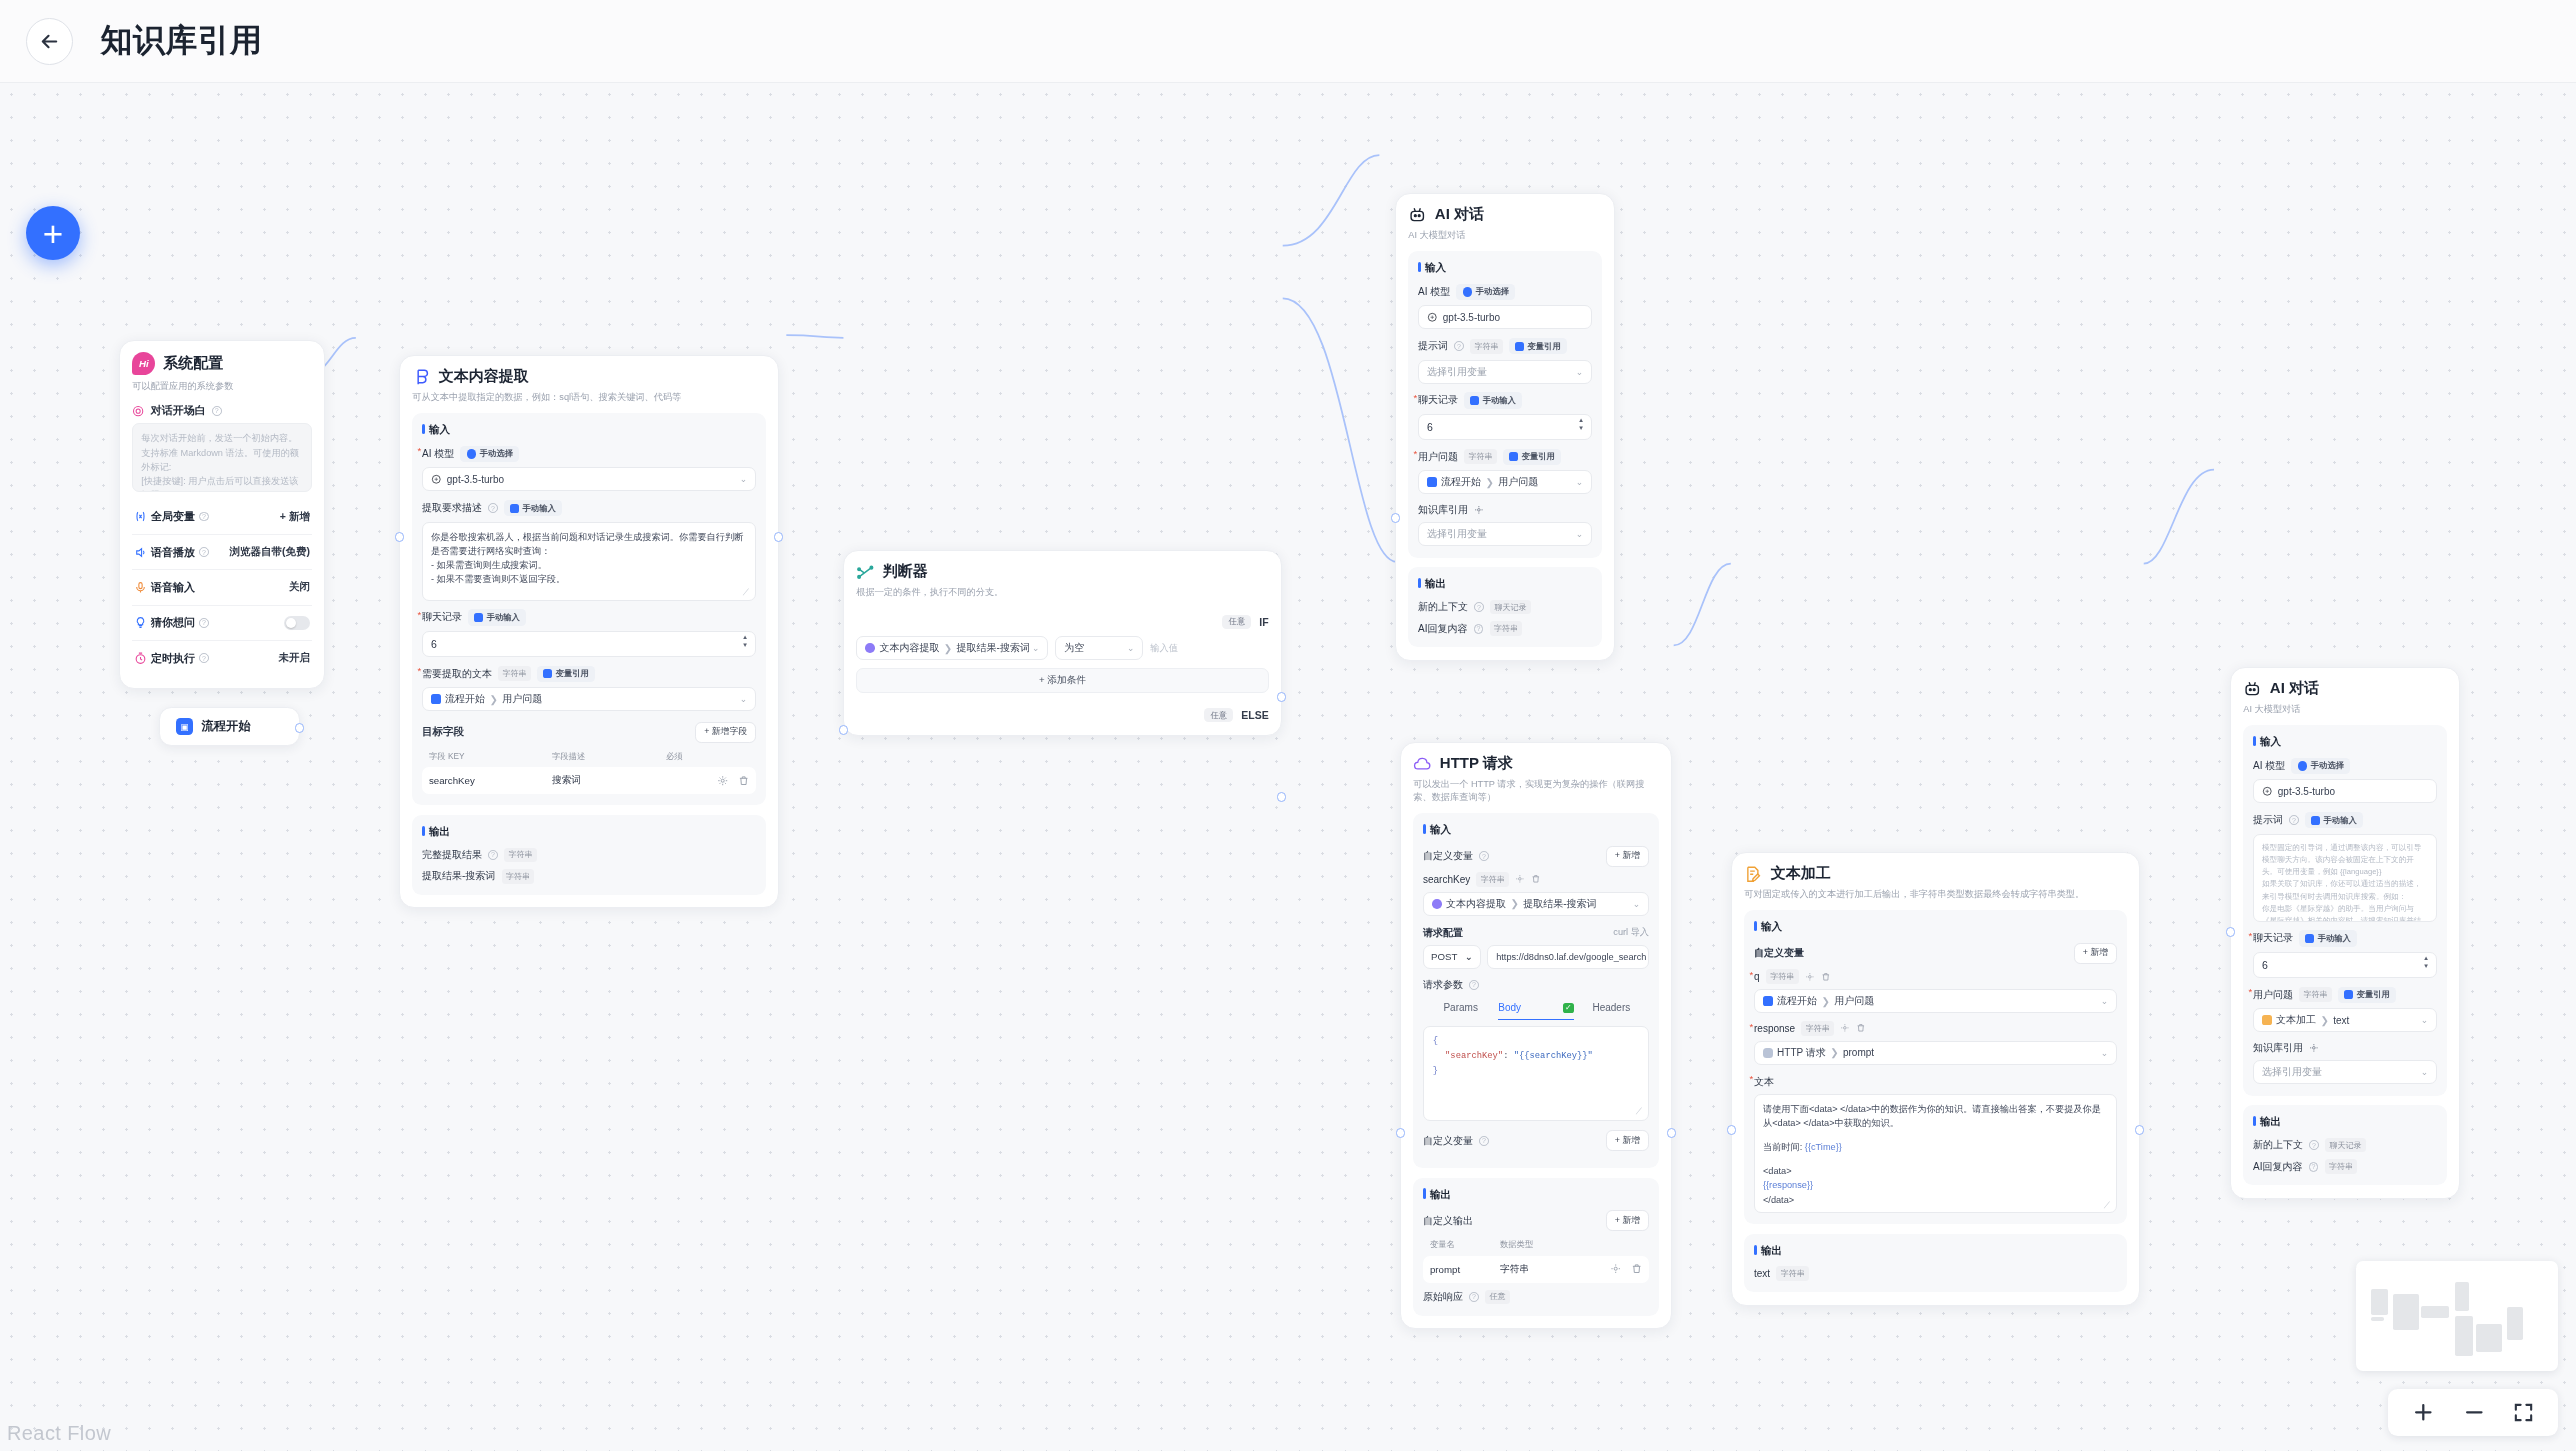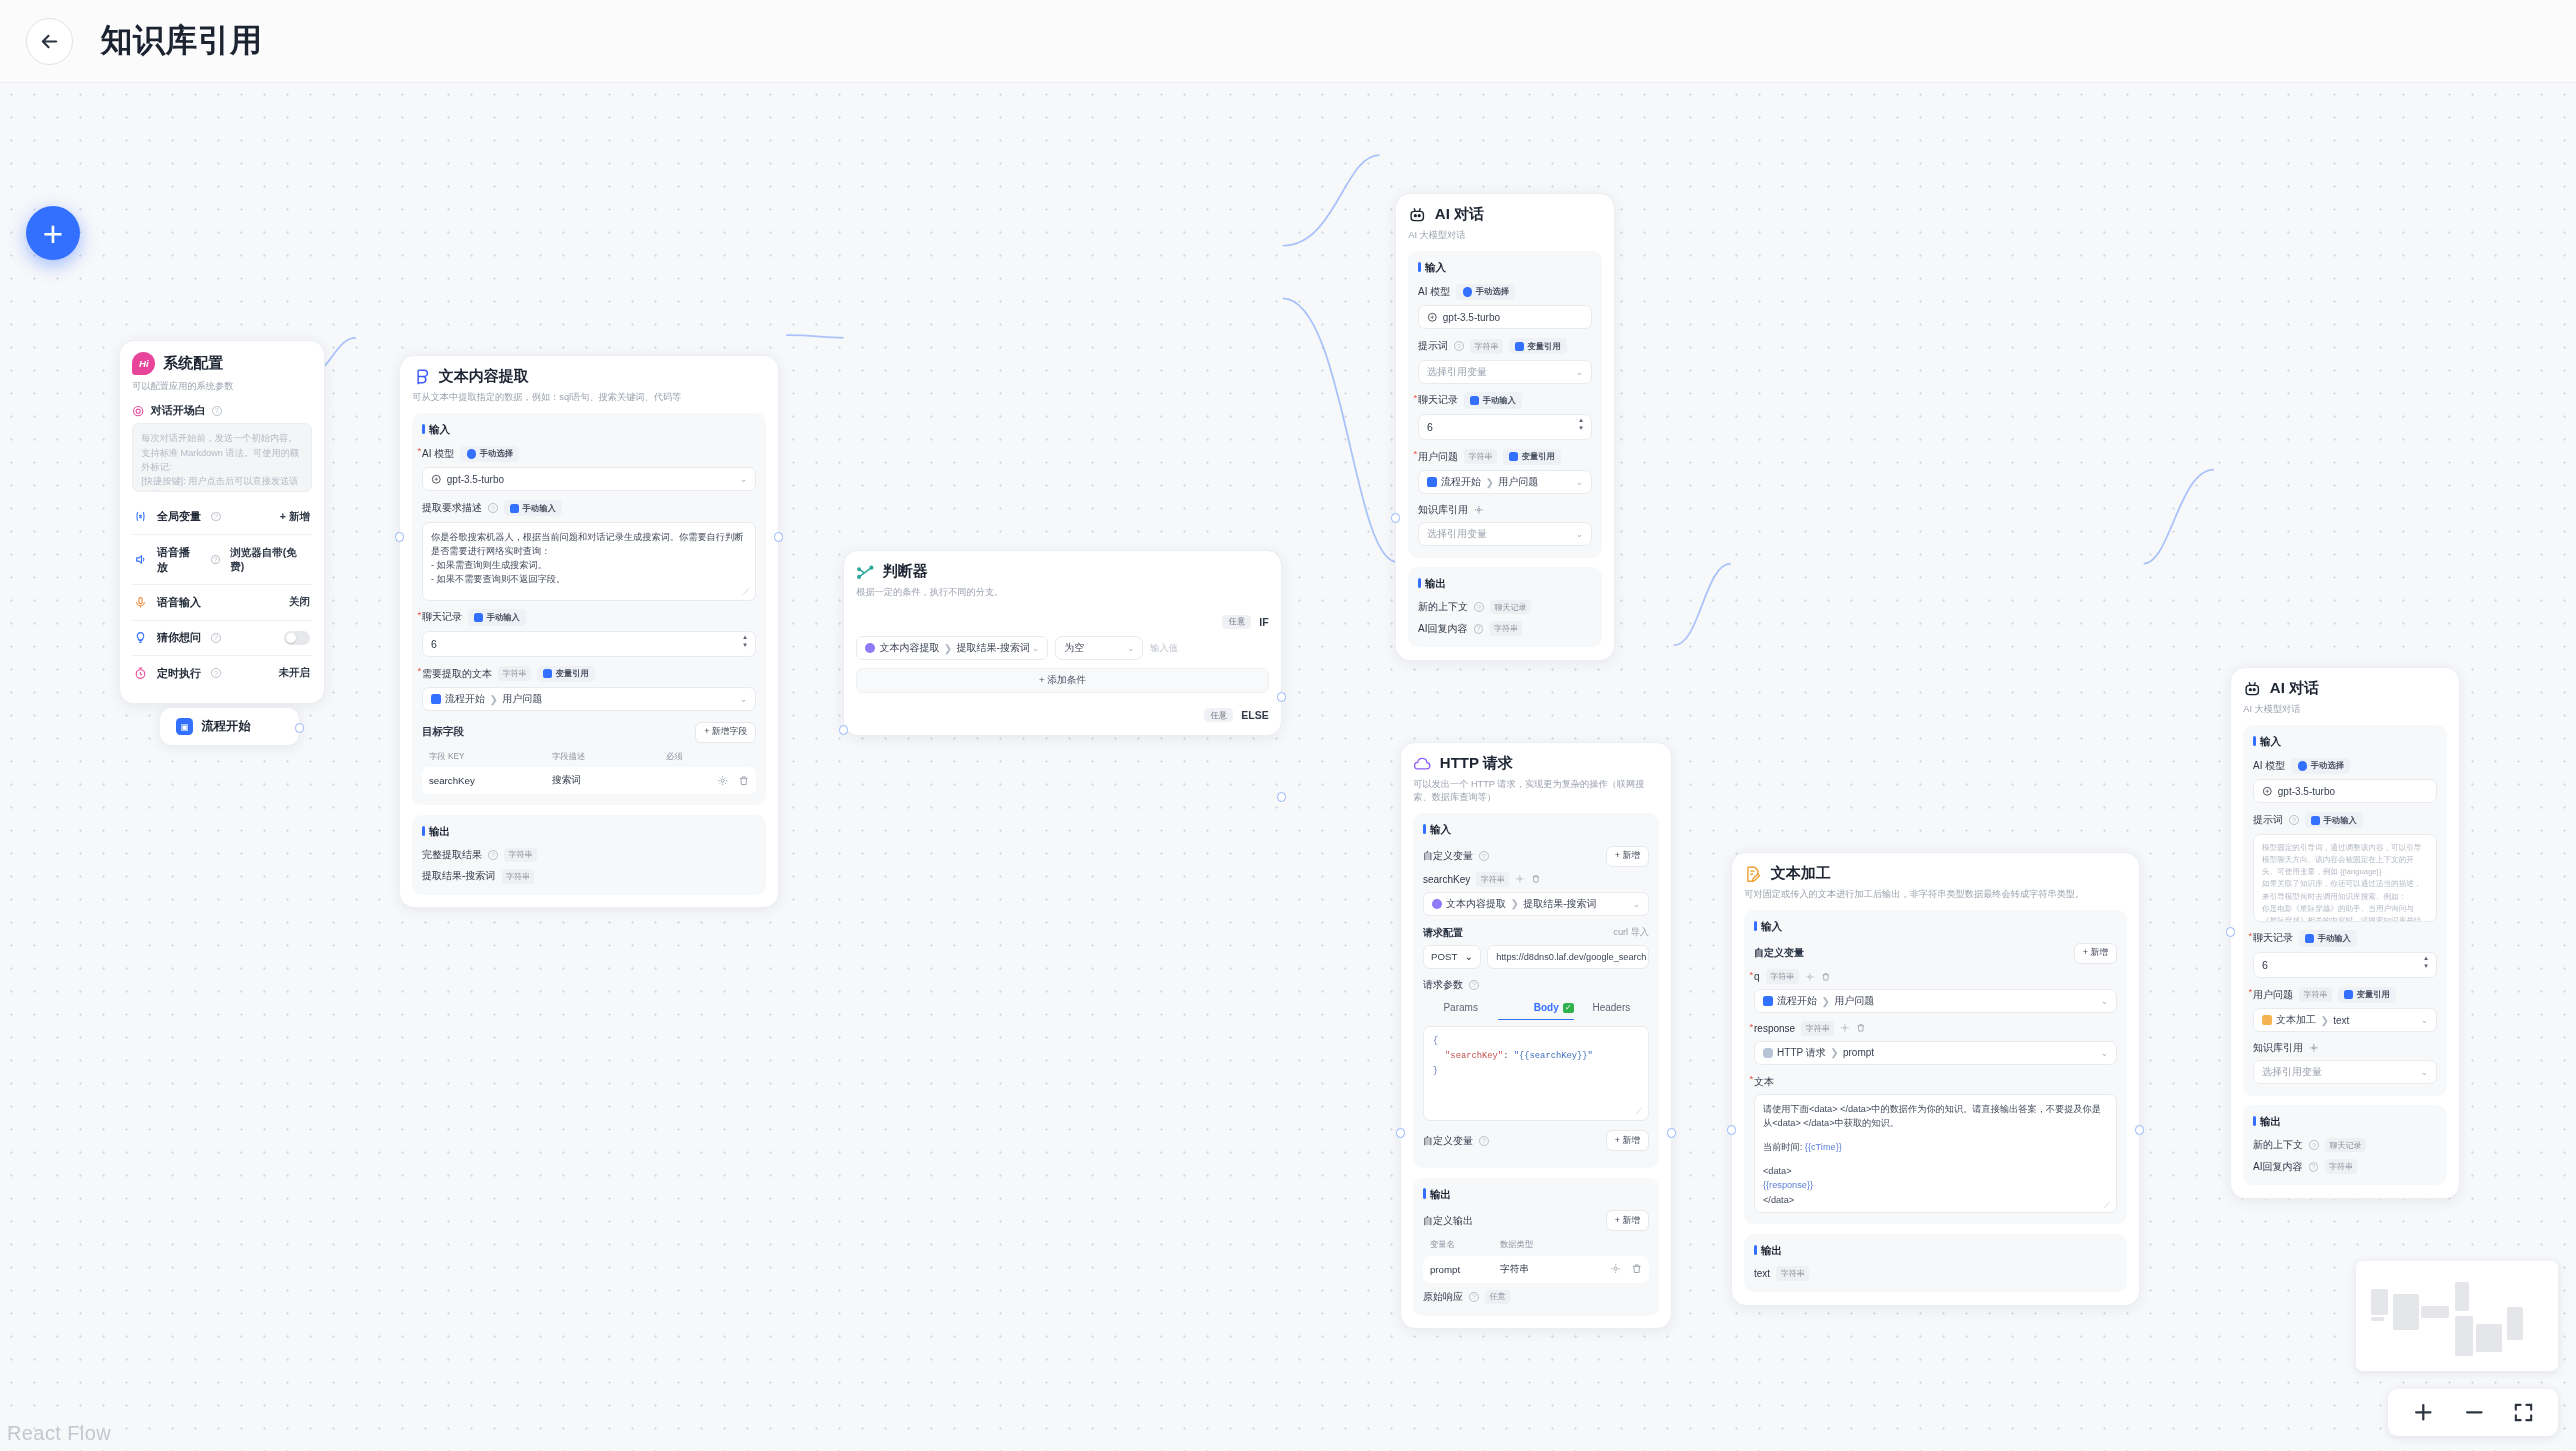"全局变量" .sys-row { gap: 10px -> 4px }
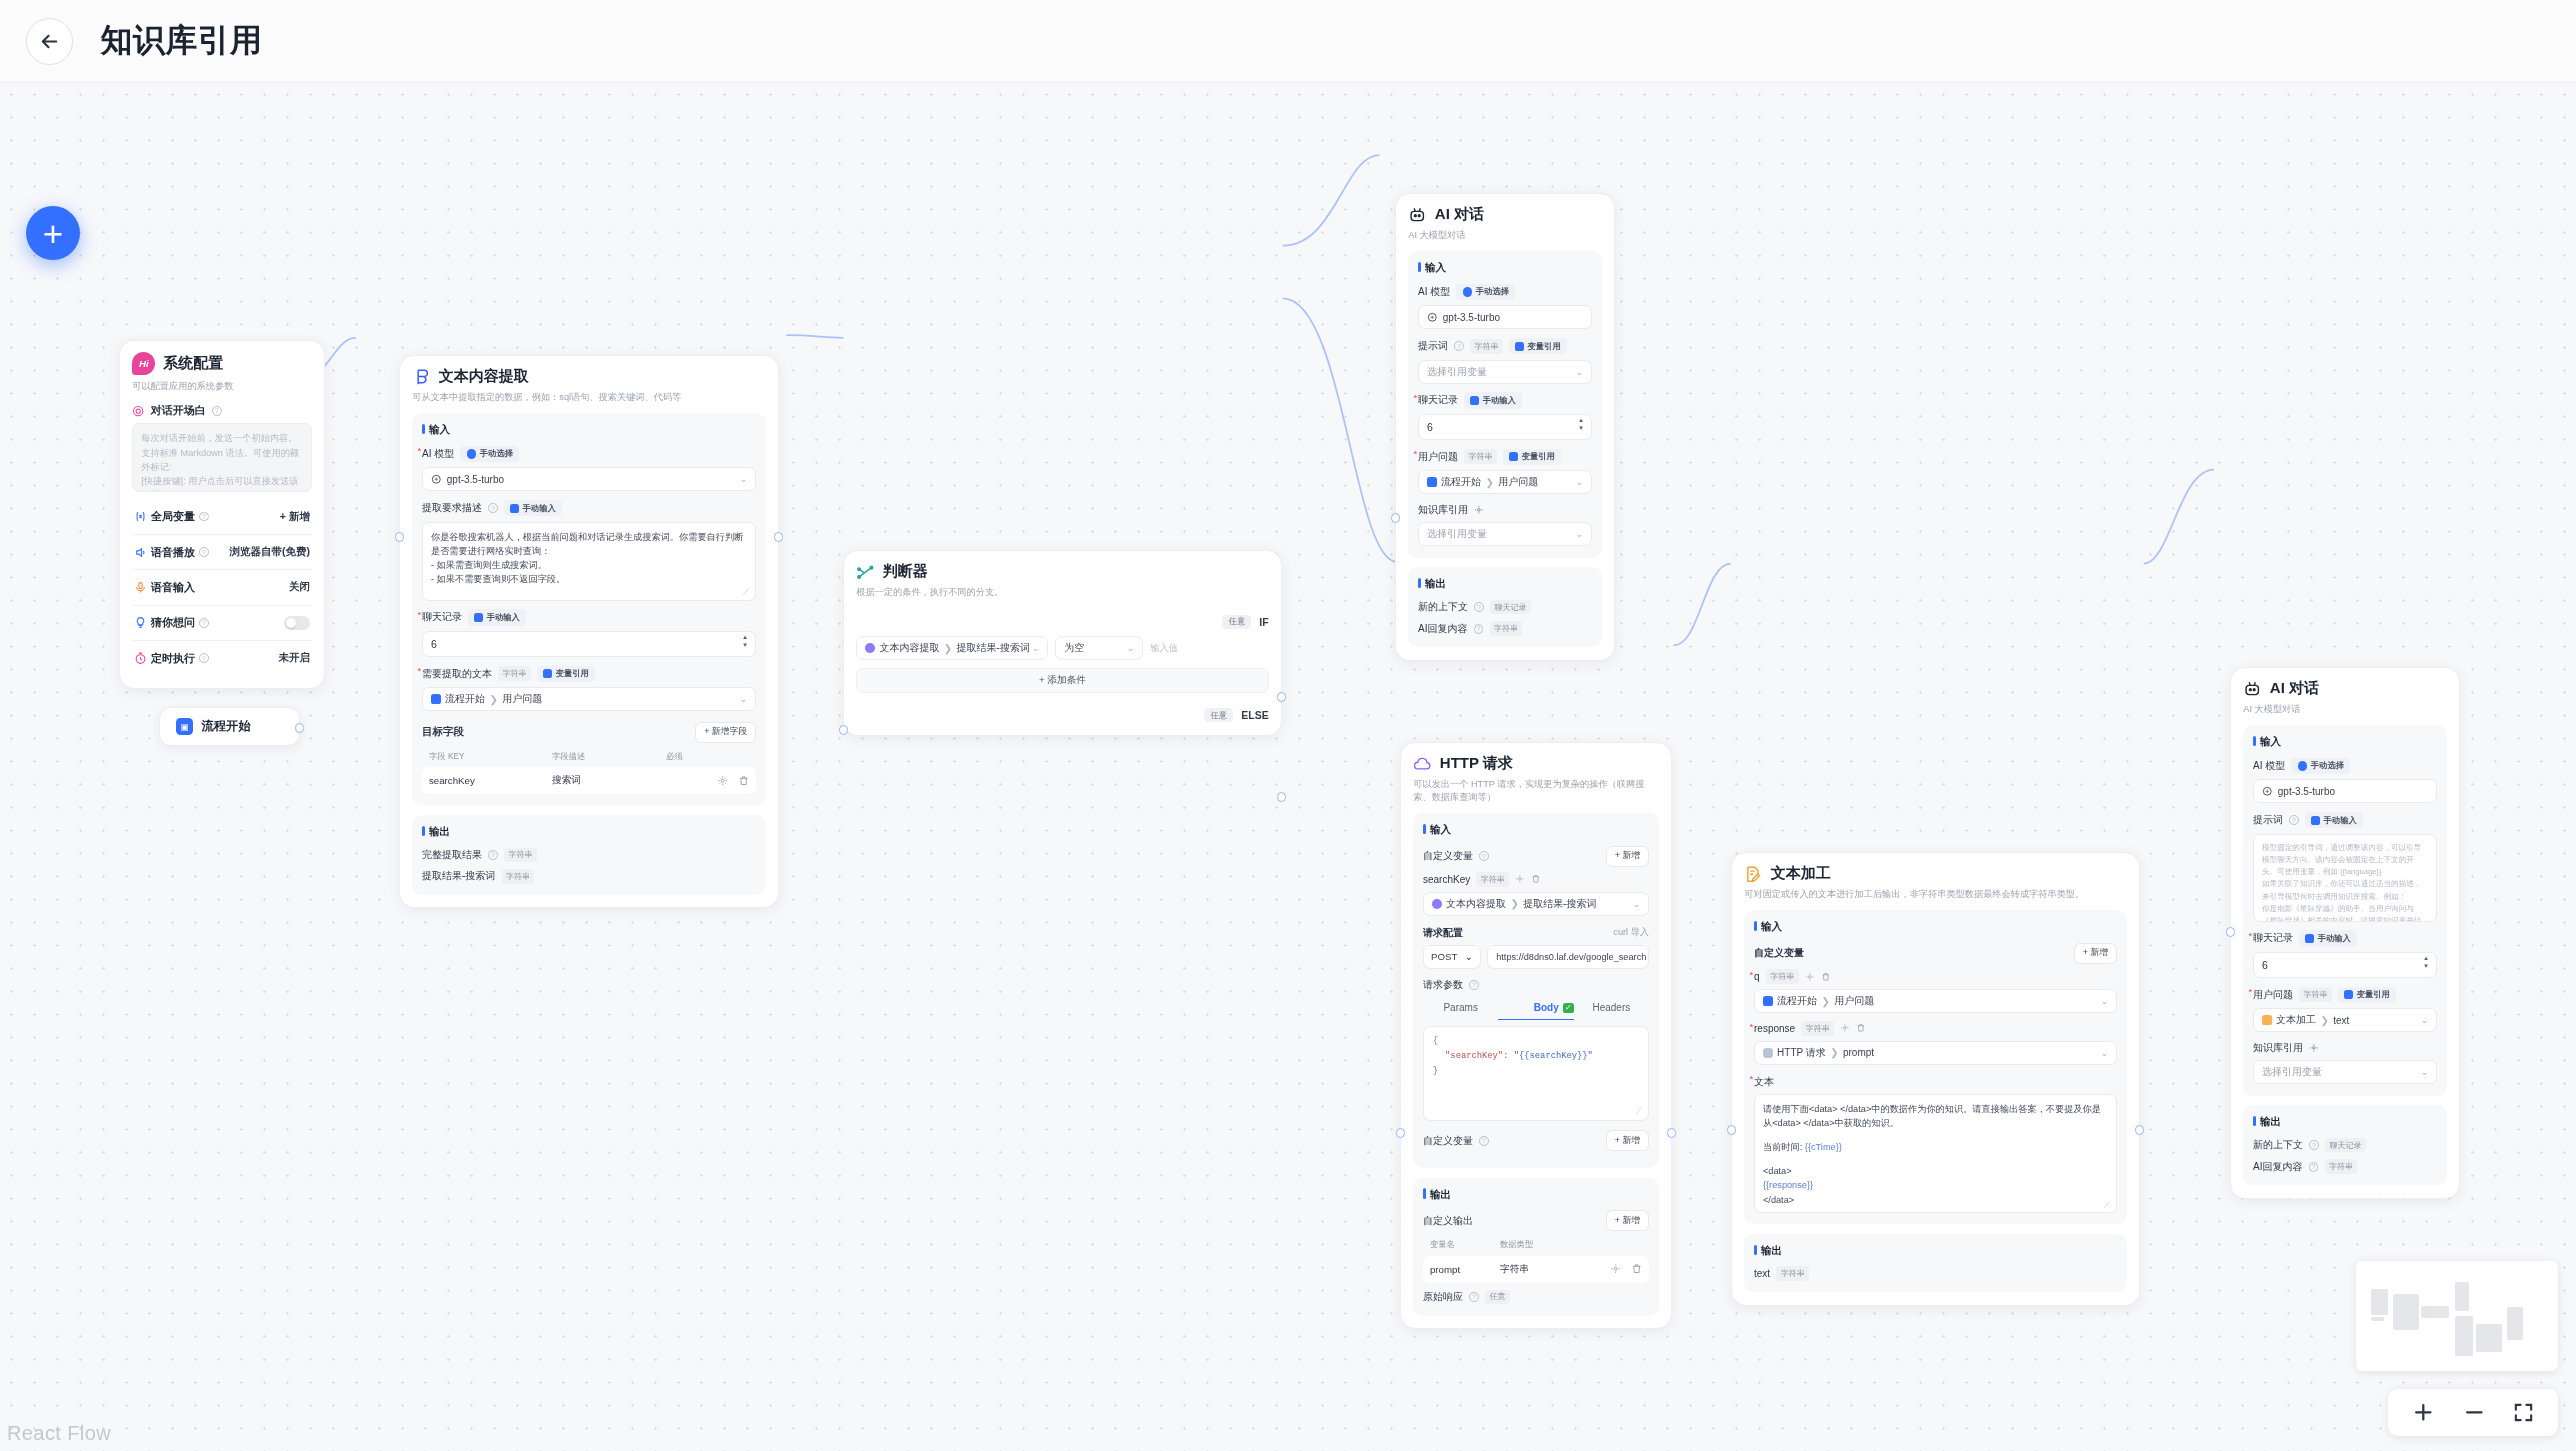"Body" .tab.active { font-weight: 700 -> 400; justify-content: flex-end -> space-between }
